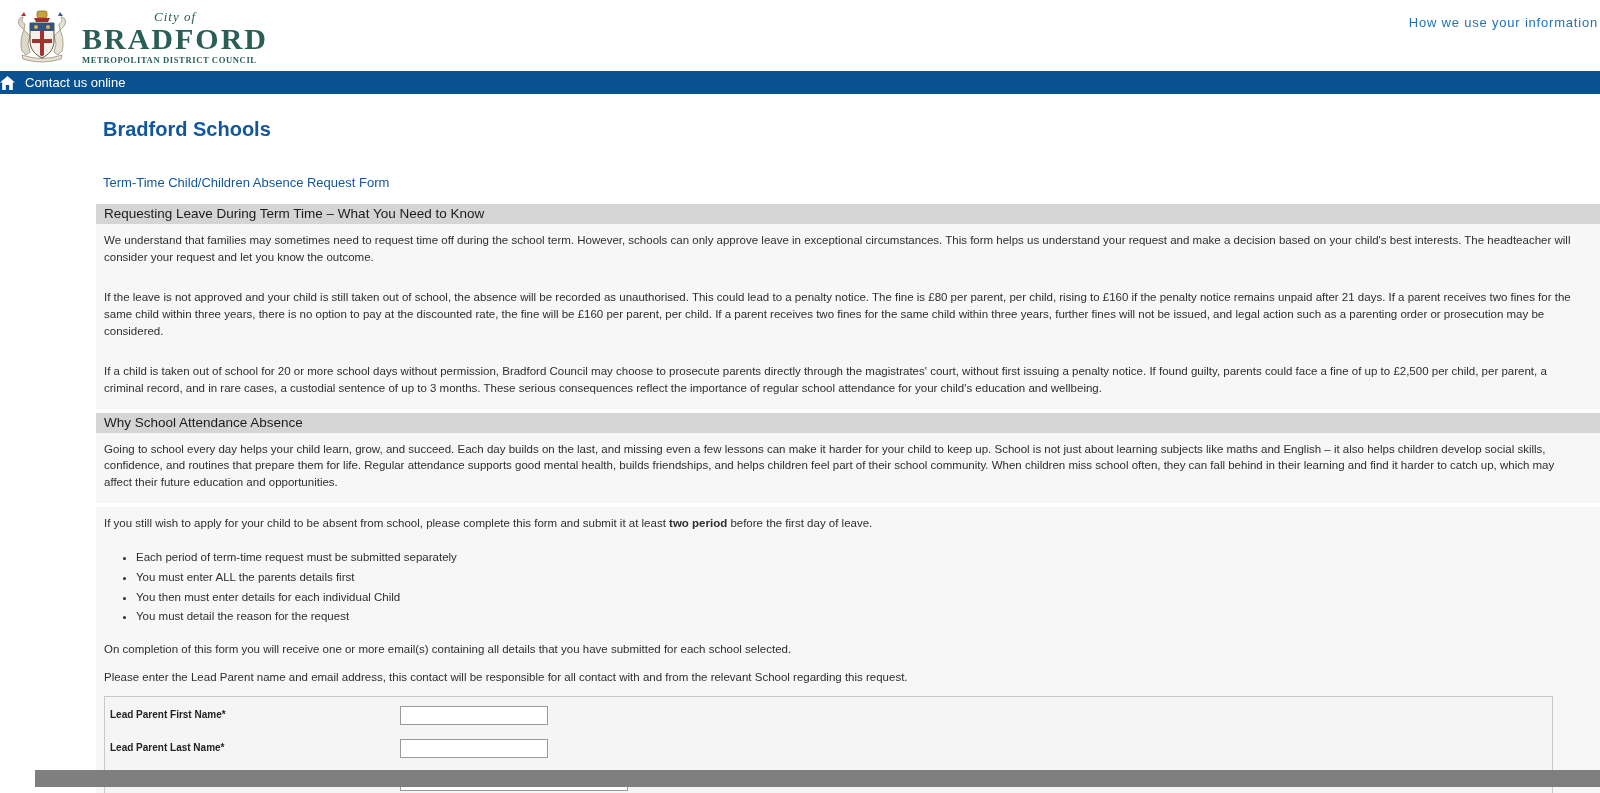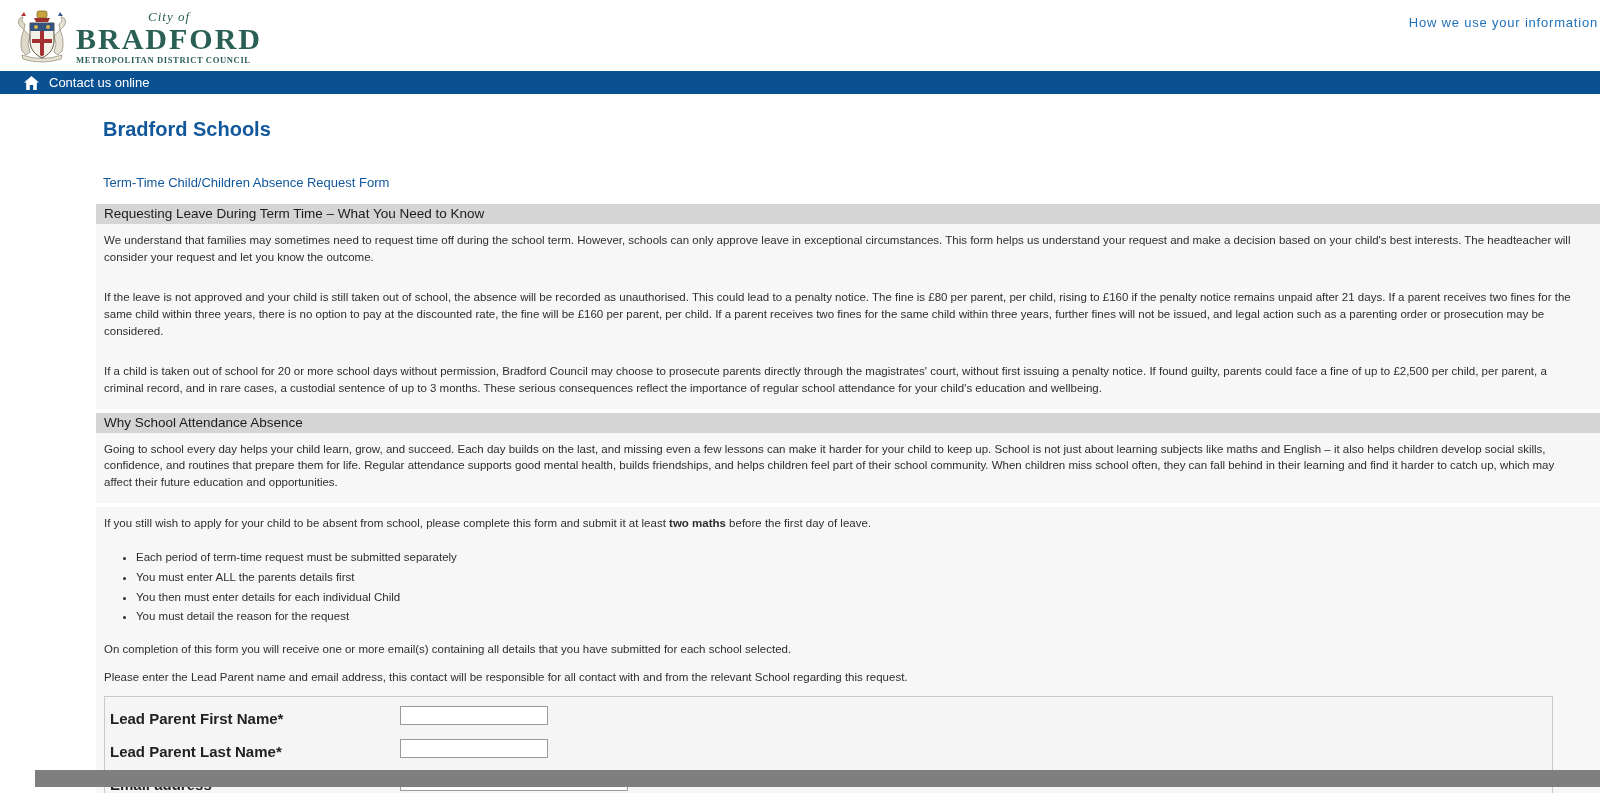"City of" .logo { gap: 6px -> 12px }
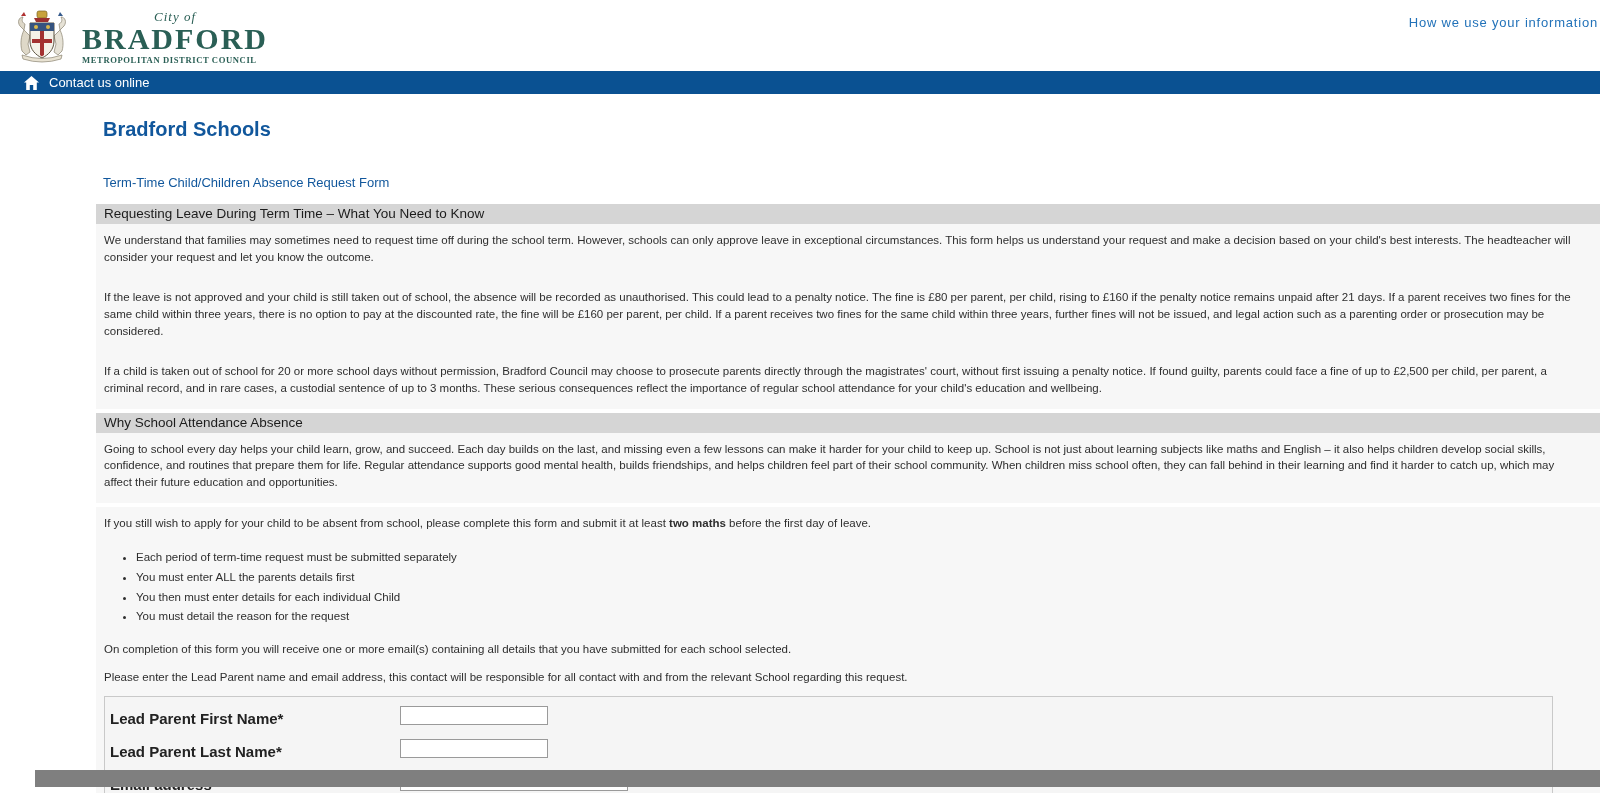"Contact us online" .navbar { padding-left: 24px -> none }
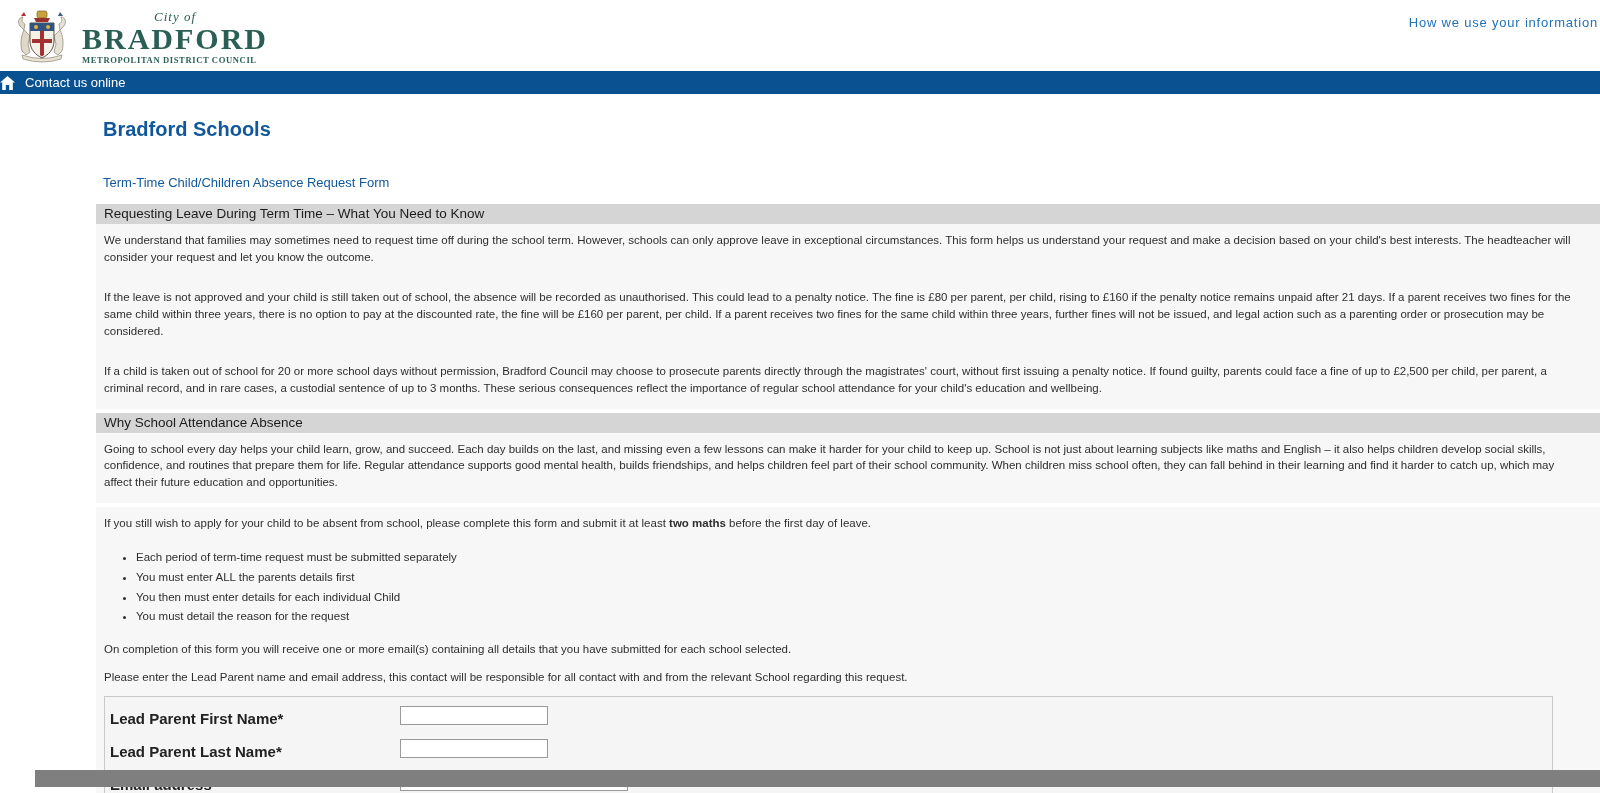"two maths" b { text: maths -> period }
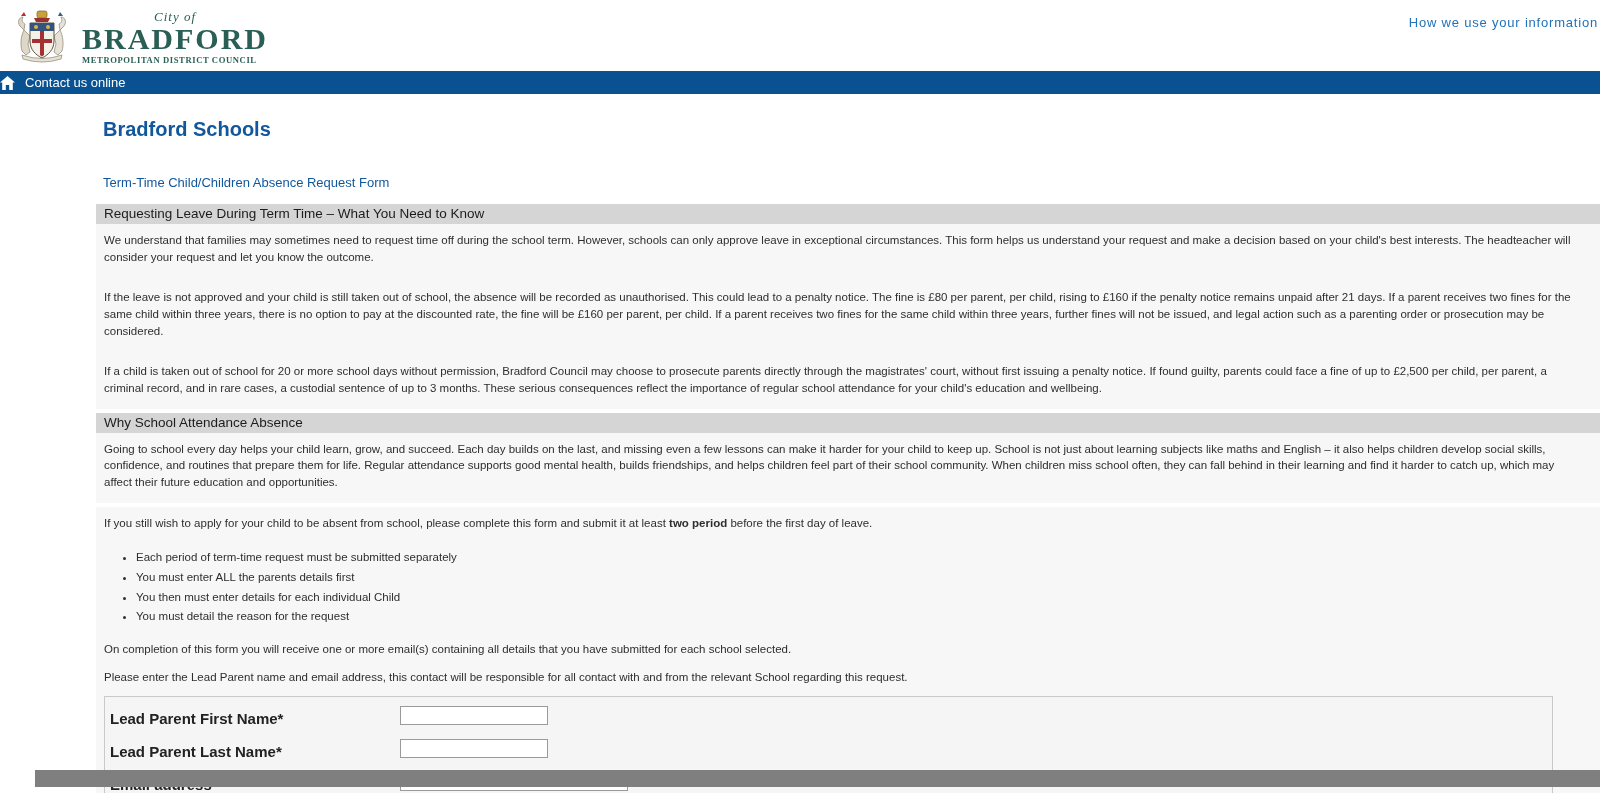"Lead Parent First Name*" .form-row label { font-size: 15px -> 10px }
